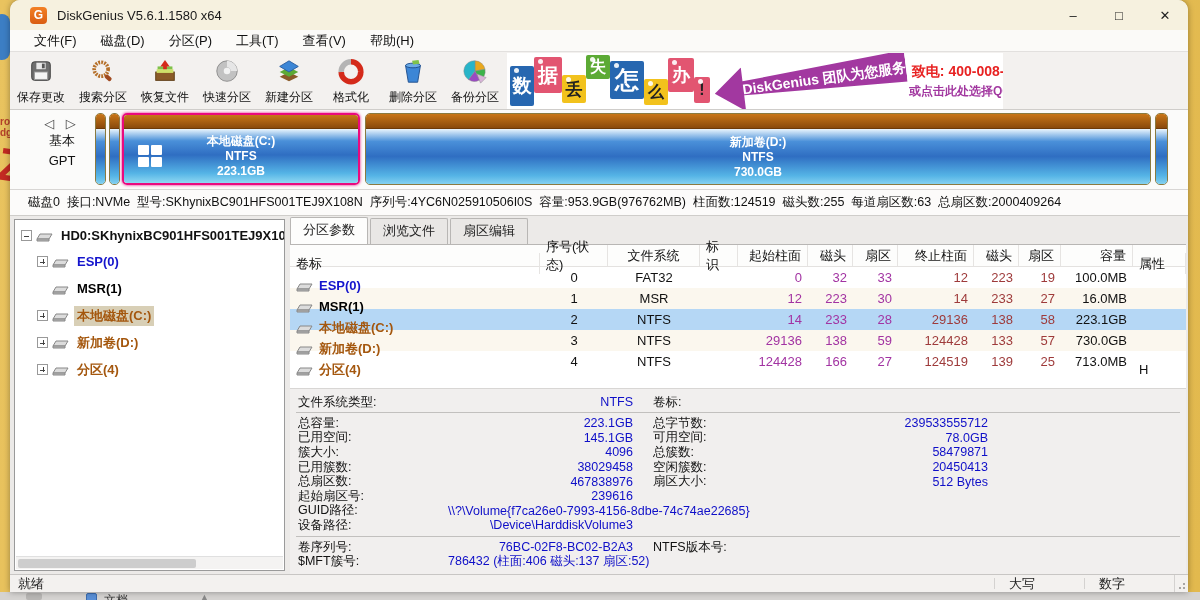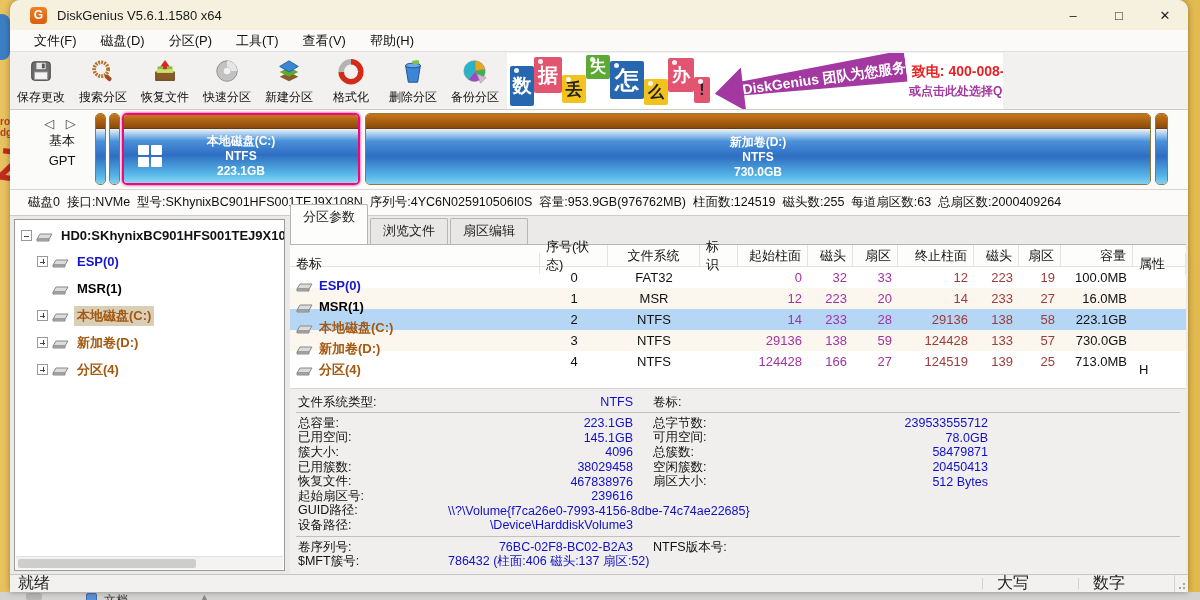"分区参数" .tab.active { top: 1px -> 14px }
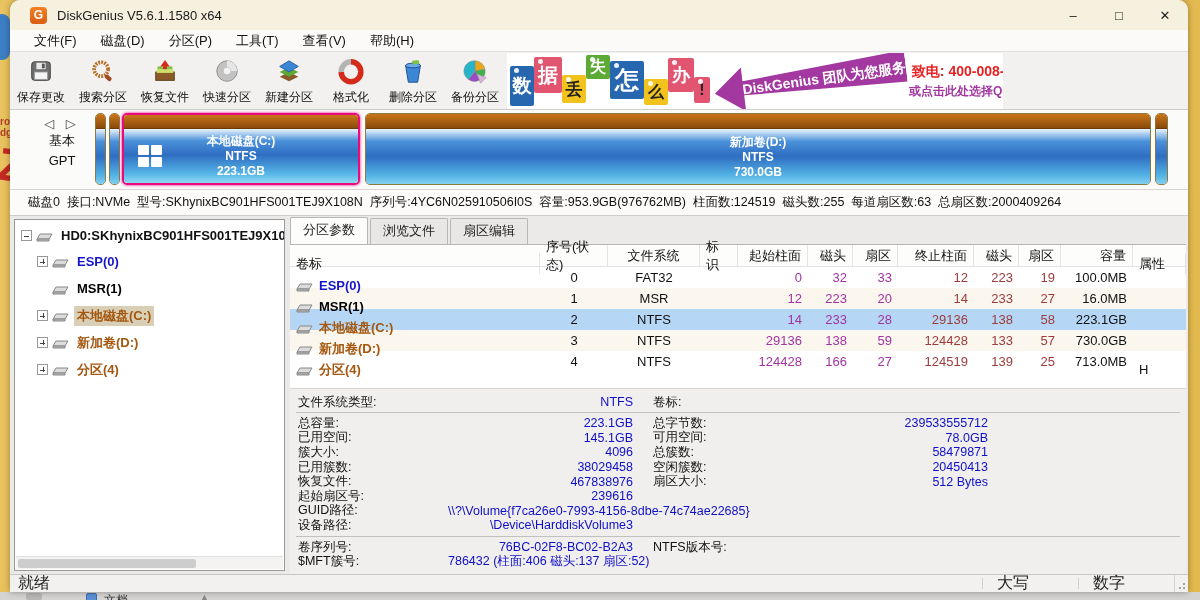"20" div.gr-cell { text: 20 -> 30 }
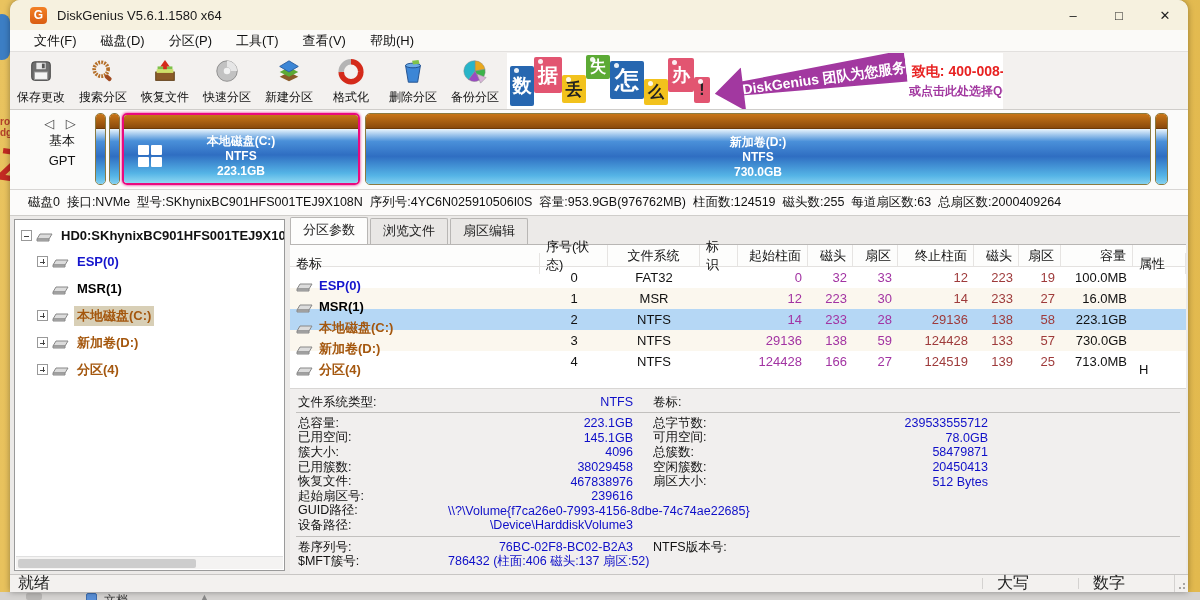"恢复文件:" span.dl1 { text: 恢复文件 -> 总扇区数 }
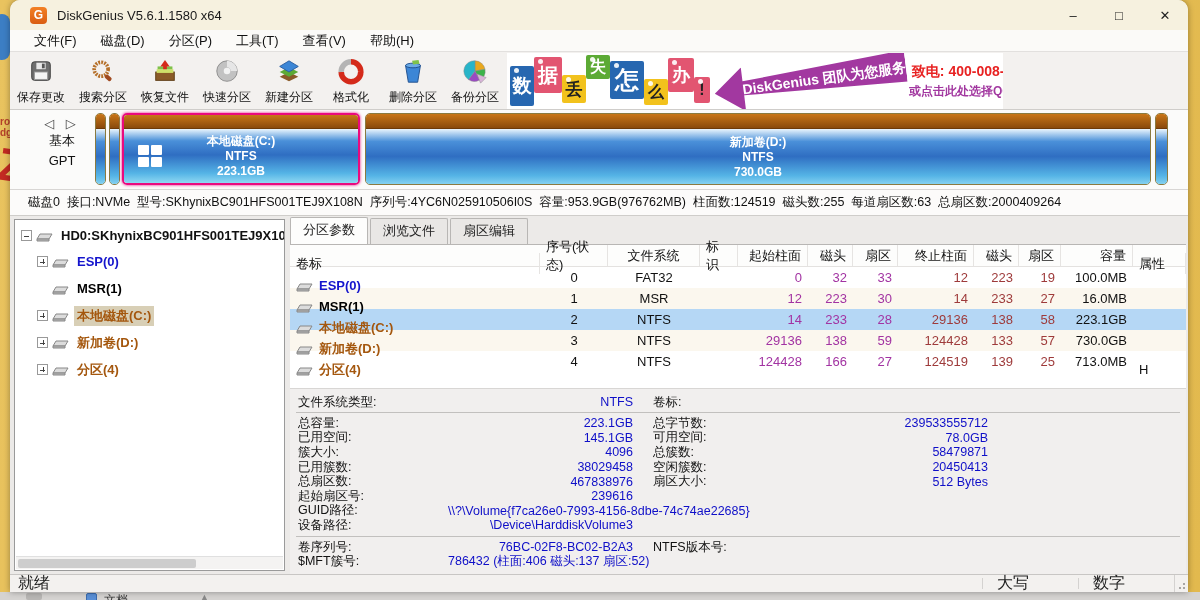"就绪" .statusbar { font-size: 16px -> 13px }
